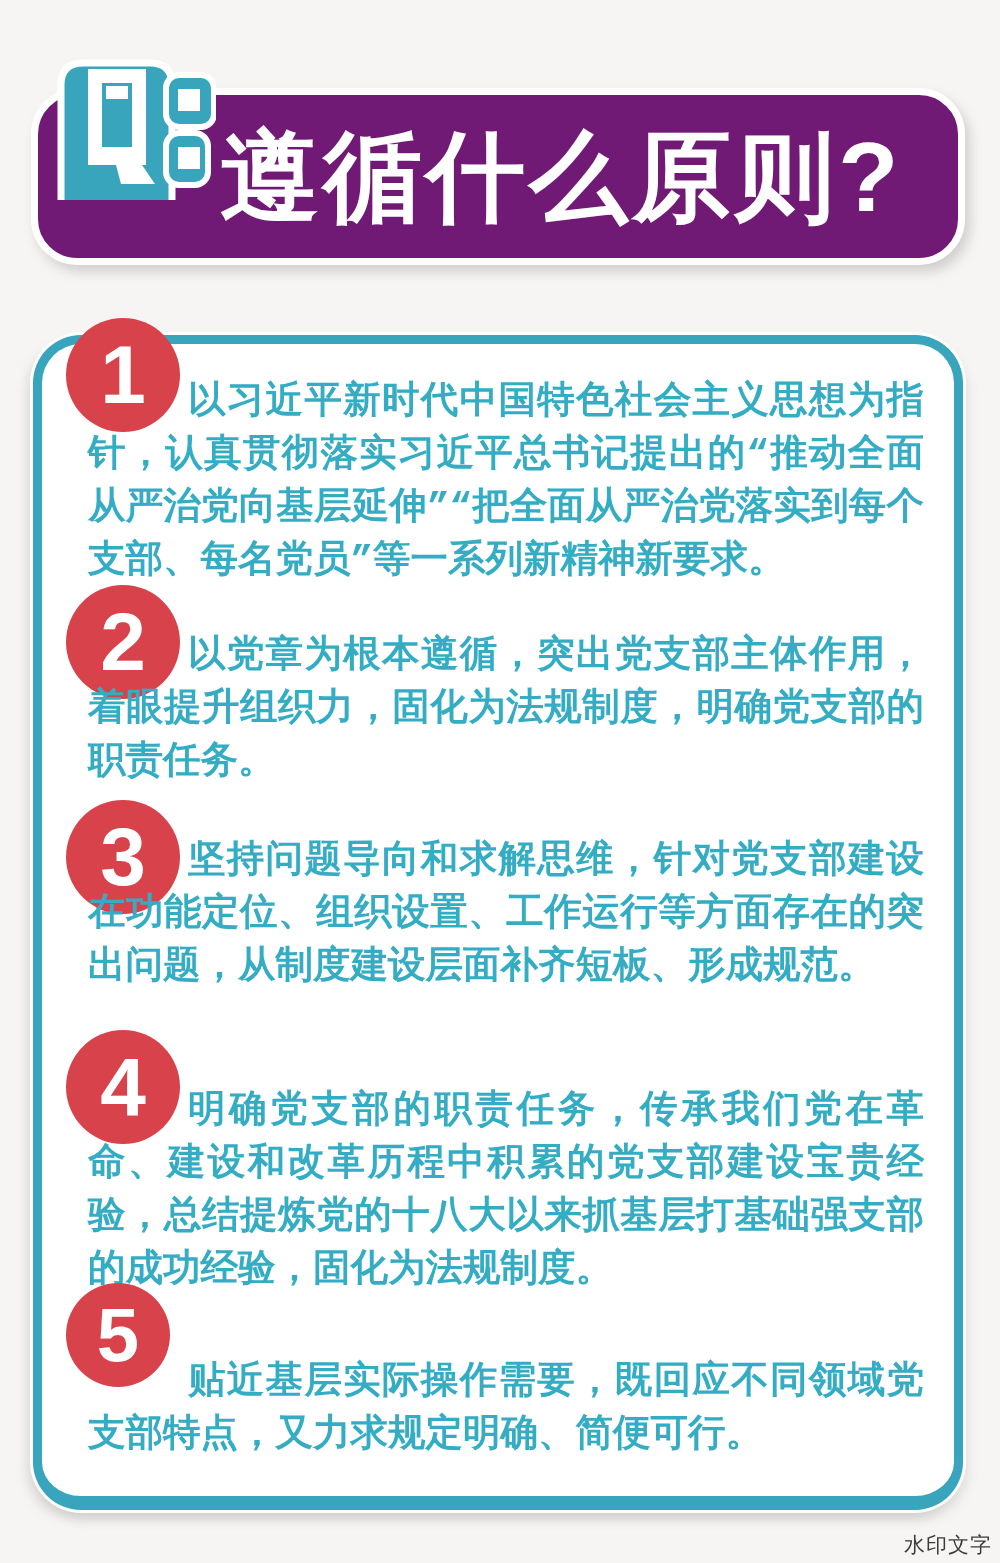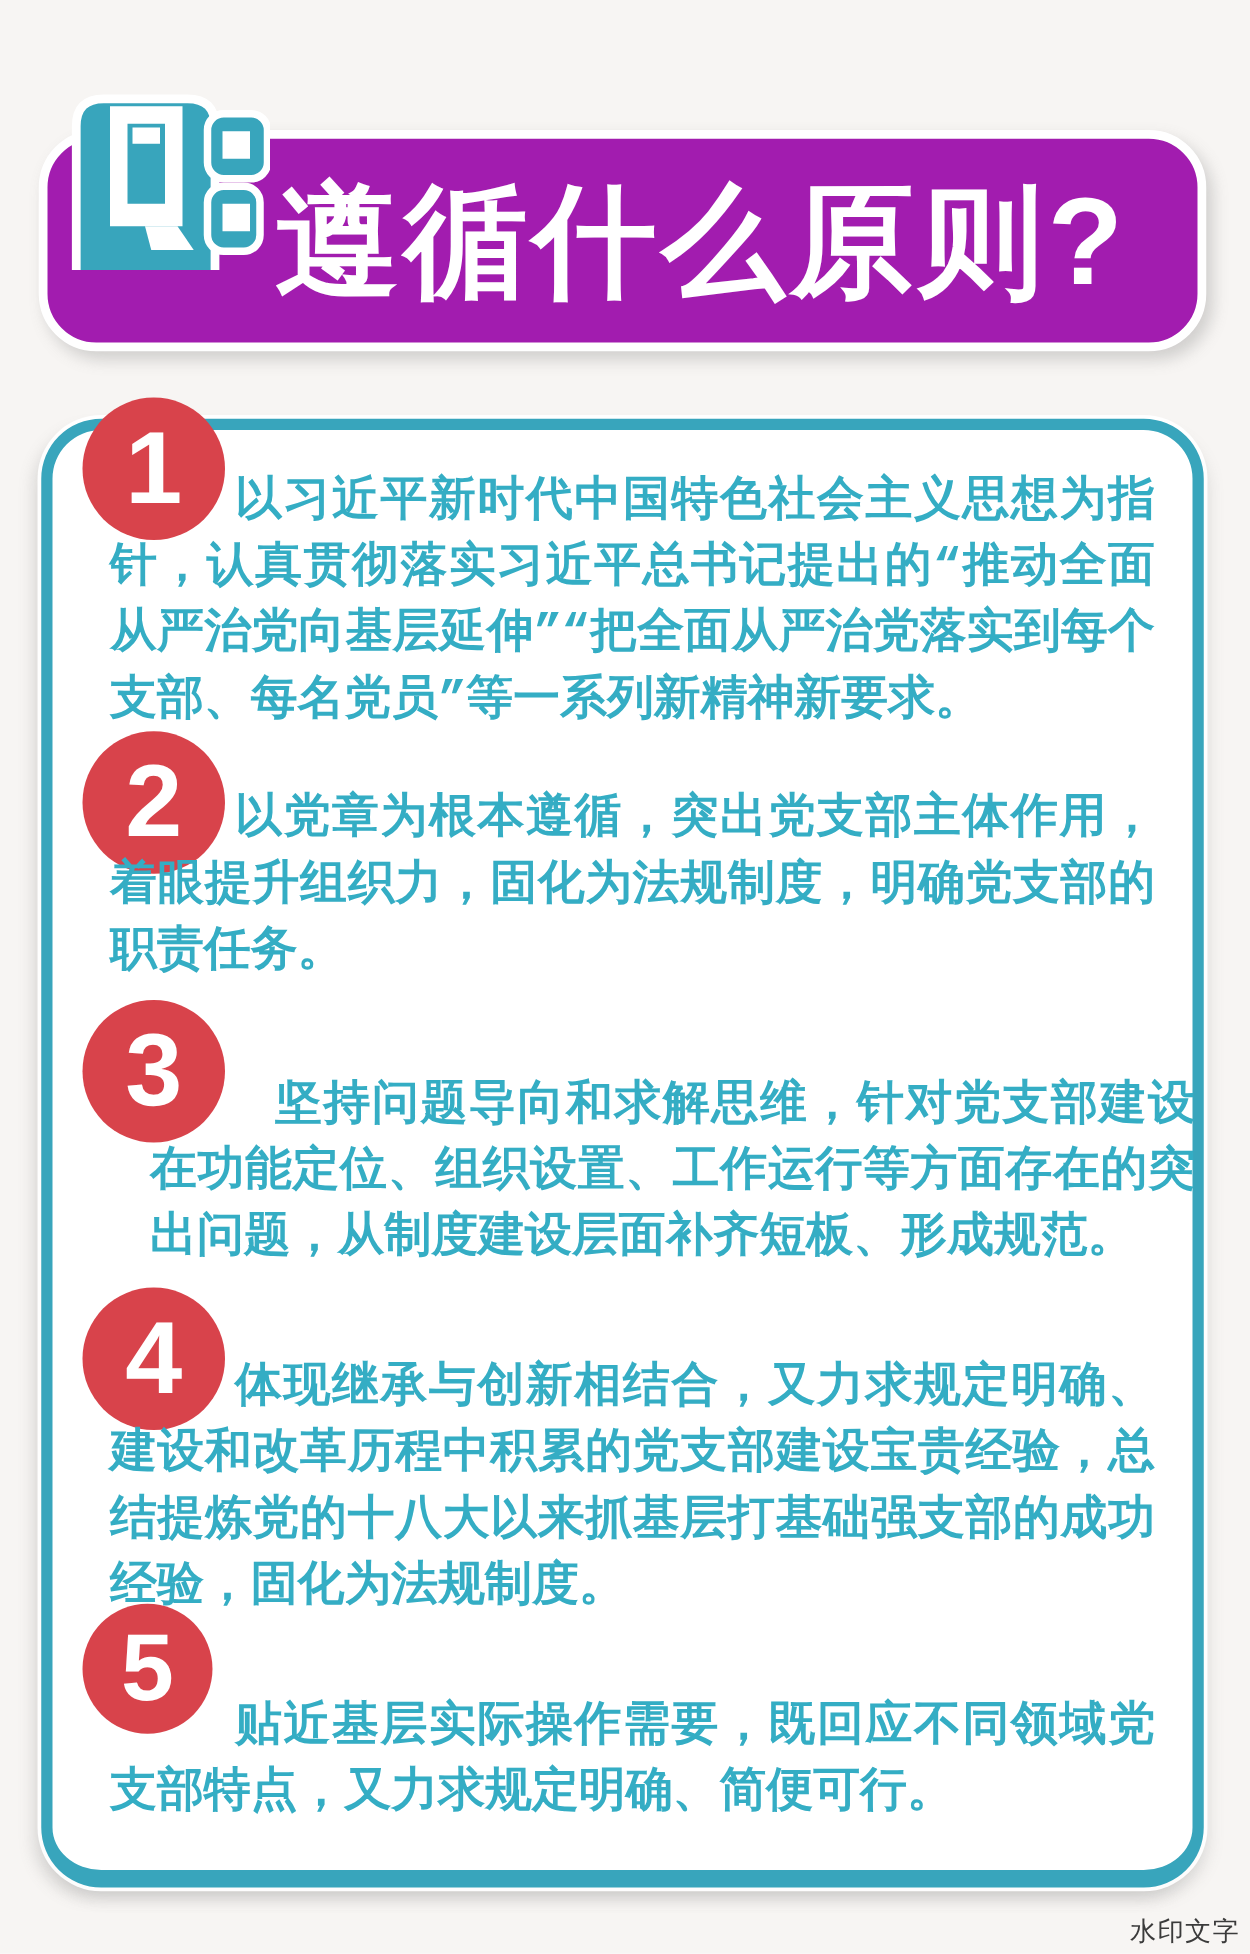"遵循什么原则?" .header { background: #a21caf -> #701a75; top: 104px -> 88px }
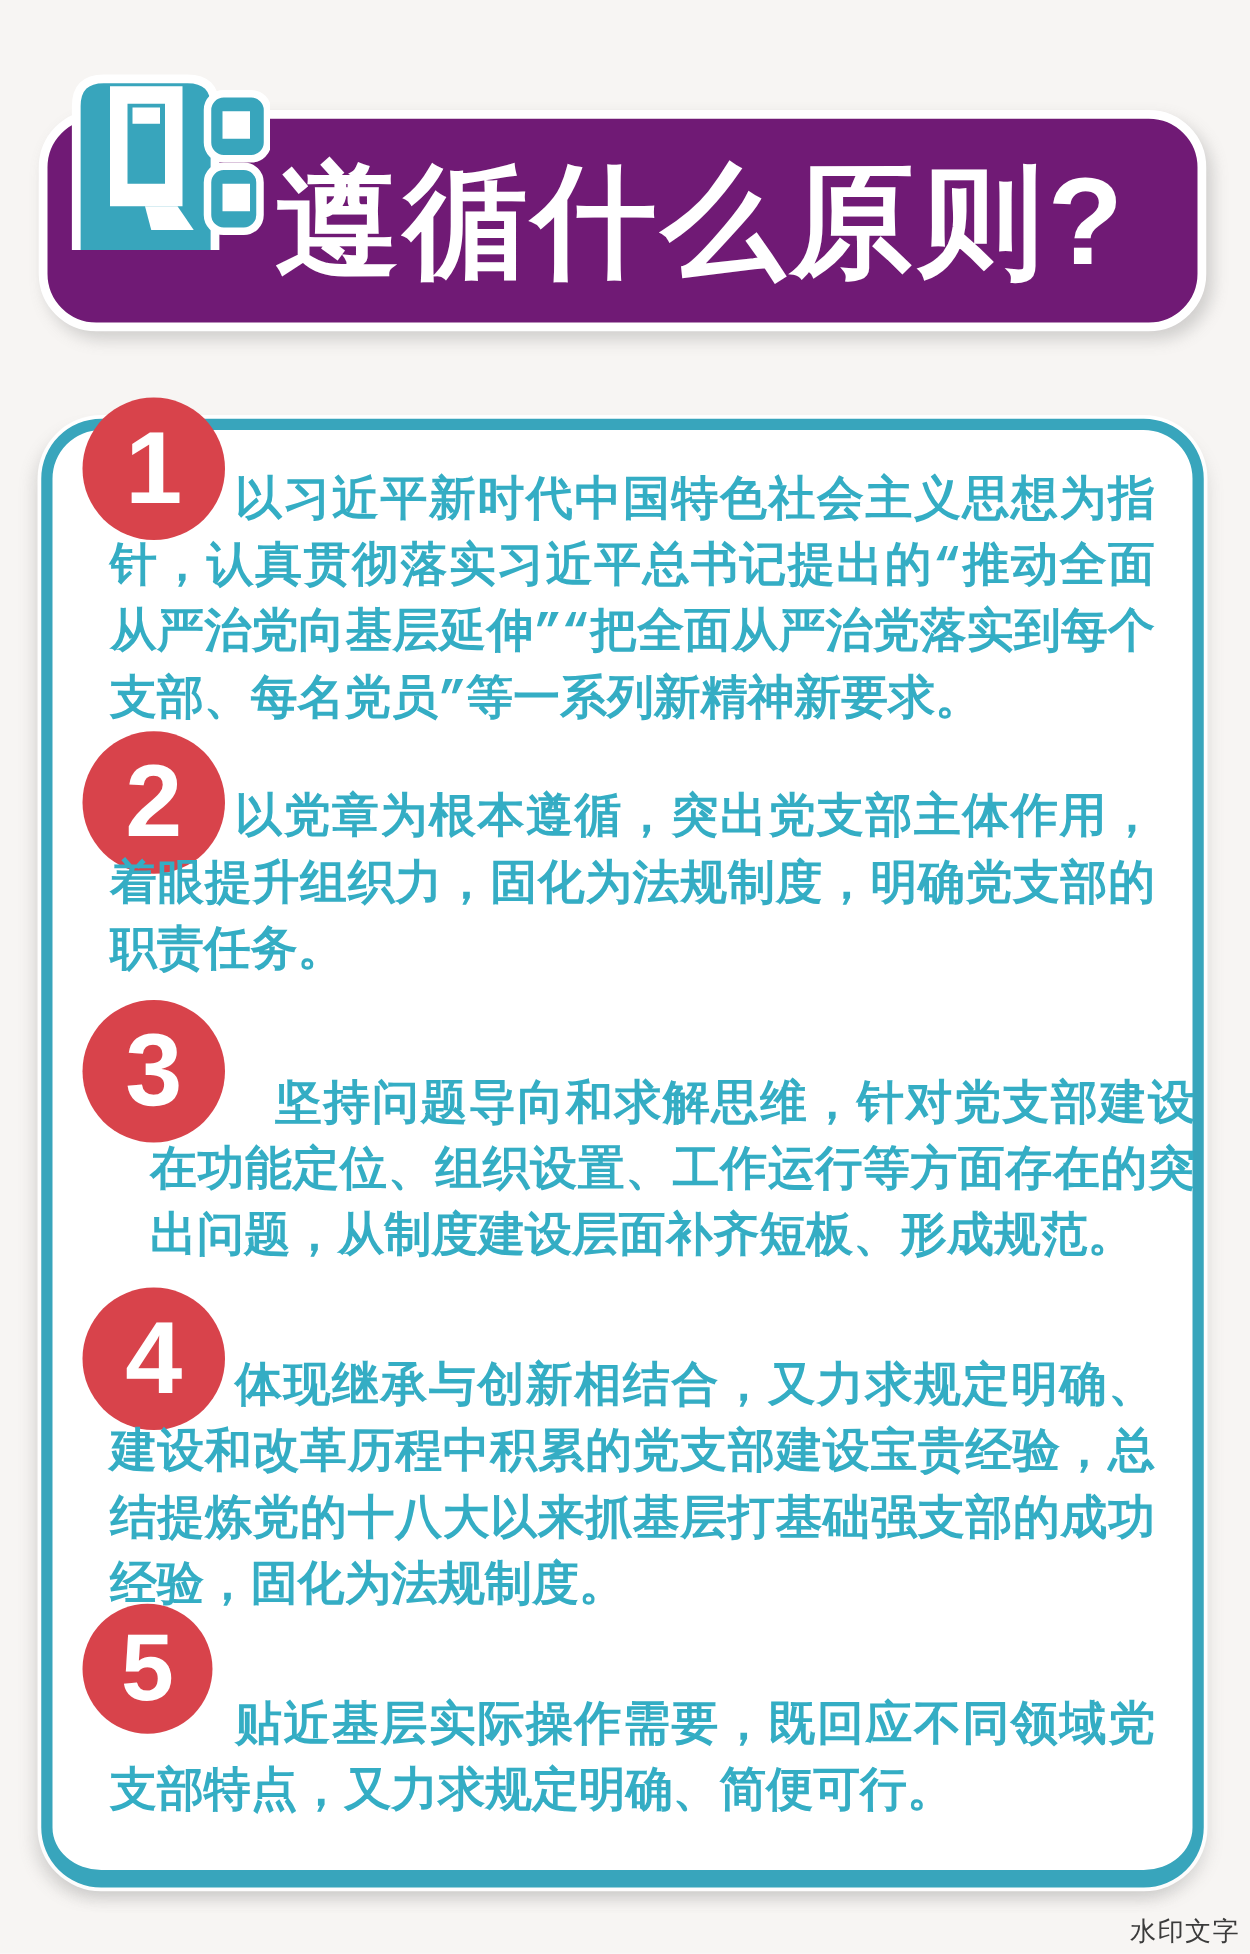"坚持问题导向和求解思维，针对党支部建设在功能定位、组织设置、工作运行等方面存在的" .p3 { margin-left: 32px -> none; top: 515px -> 491px }
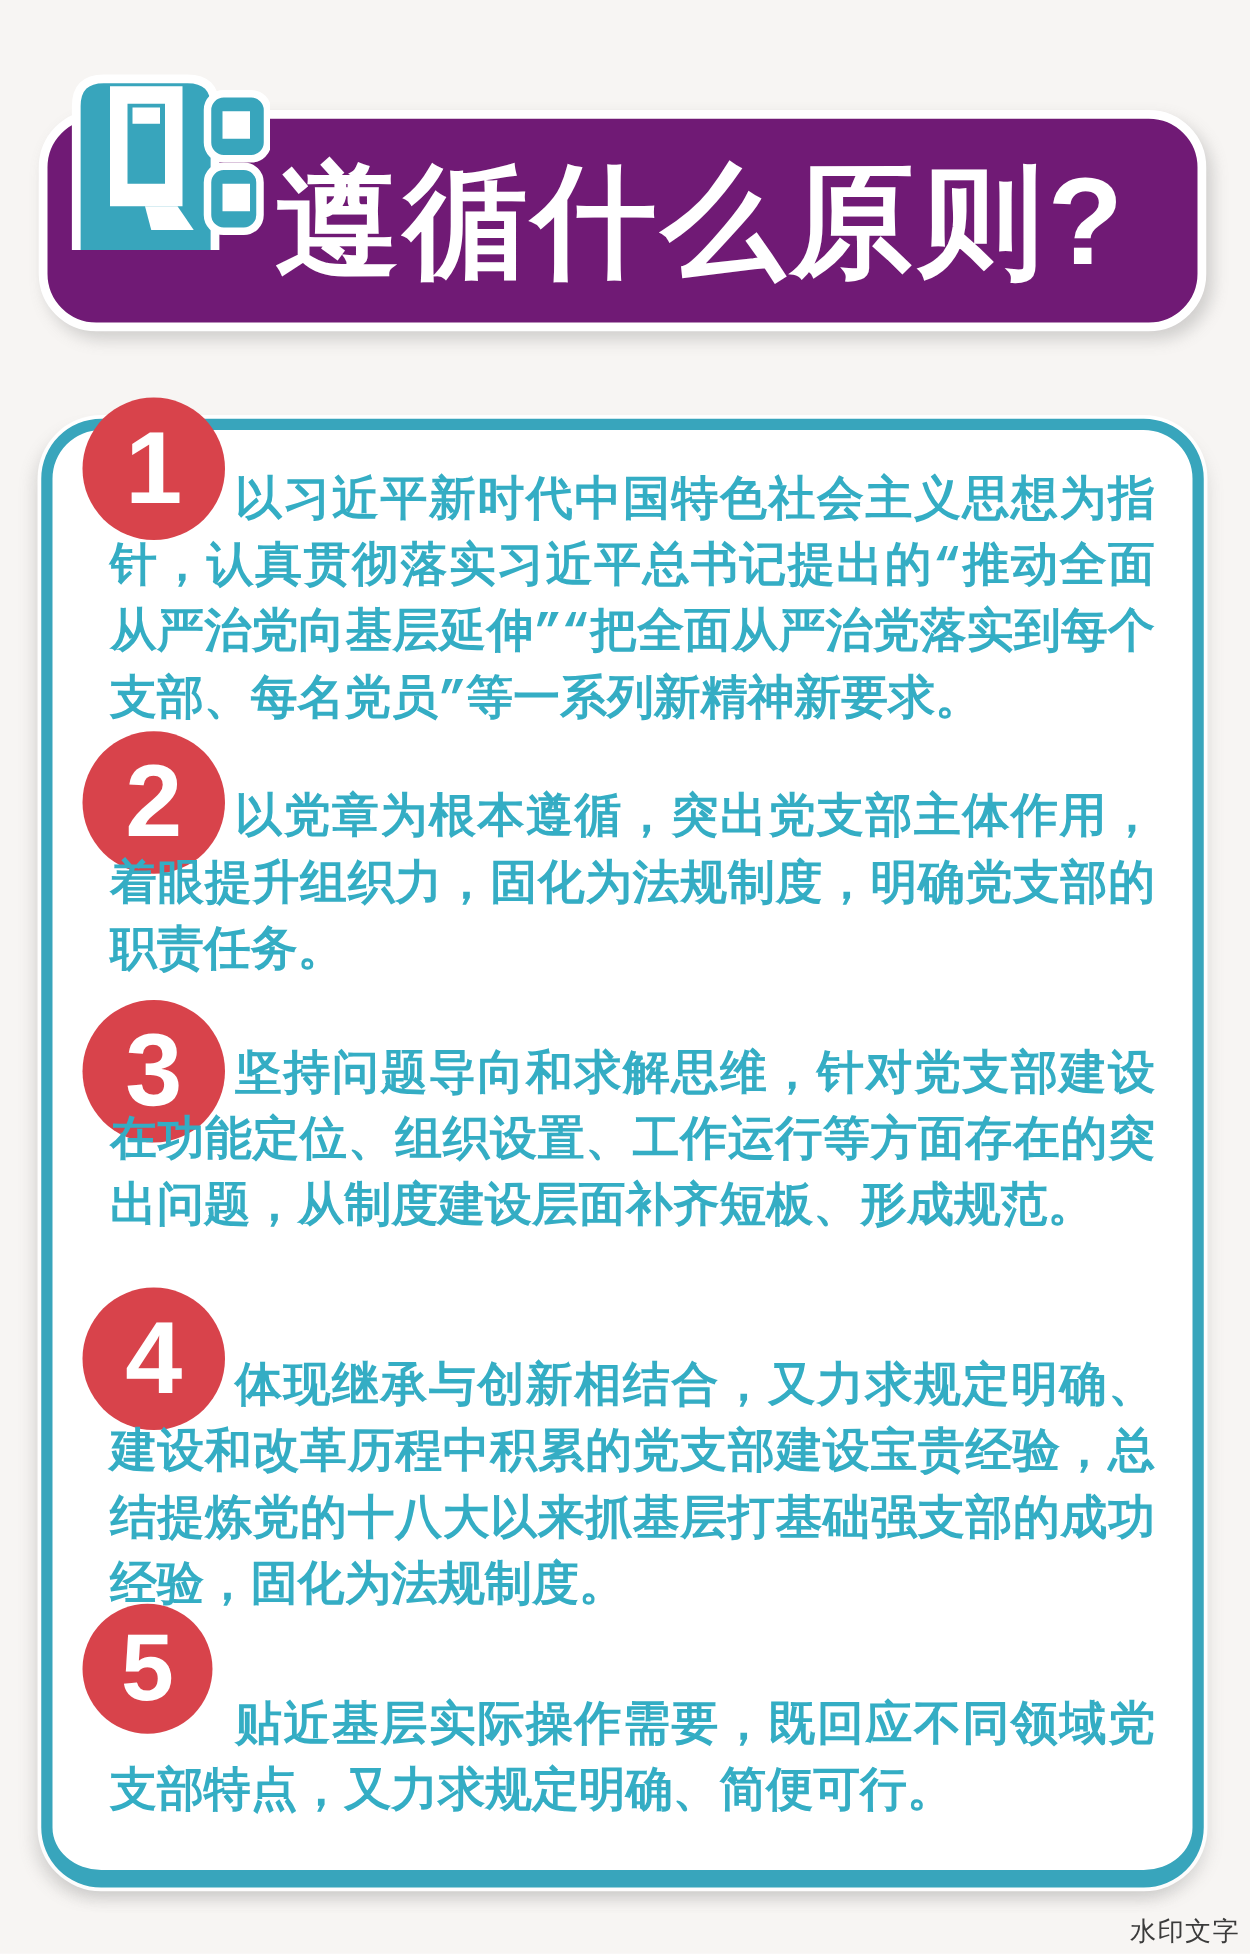"体现继承与创新相结合，又力求规定明确、建设和改革历程中积累的党支部建设宝贵经验，" p.item-text { text: 体现继承与创新相结合，又力求规定明确 -> 明确党支部的职责任务，传承我们党在革命 }
